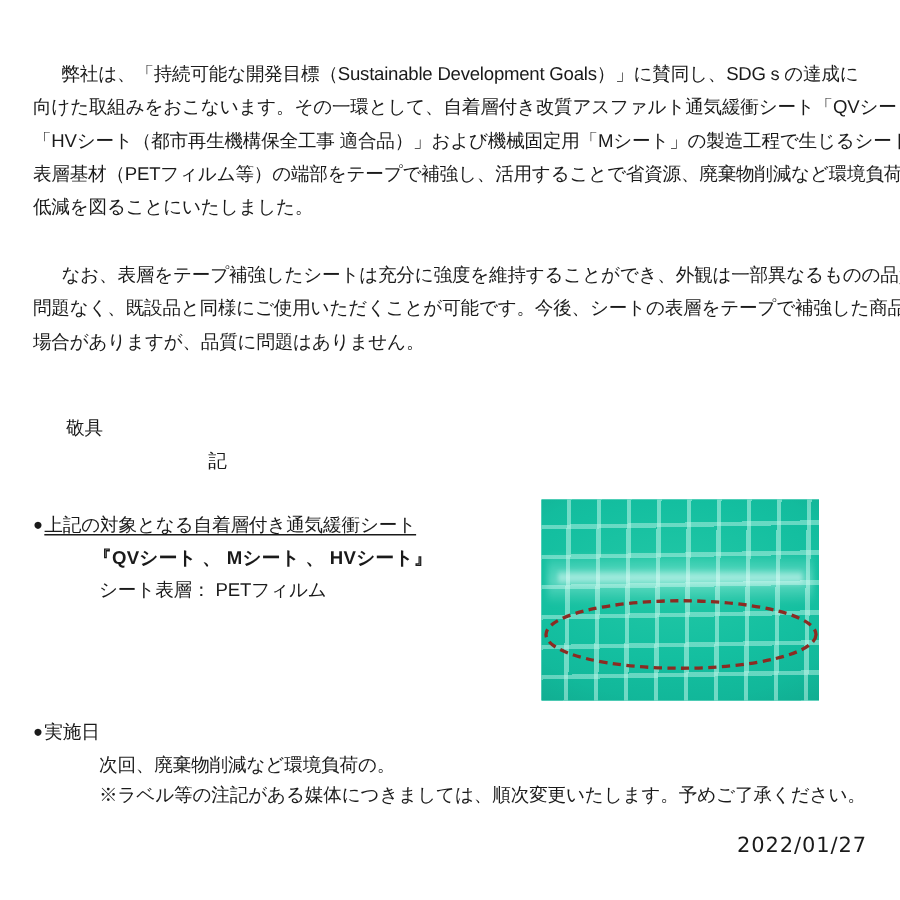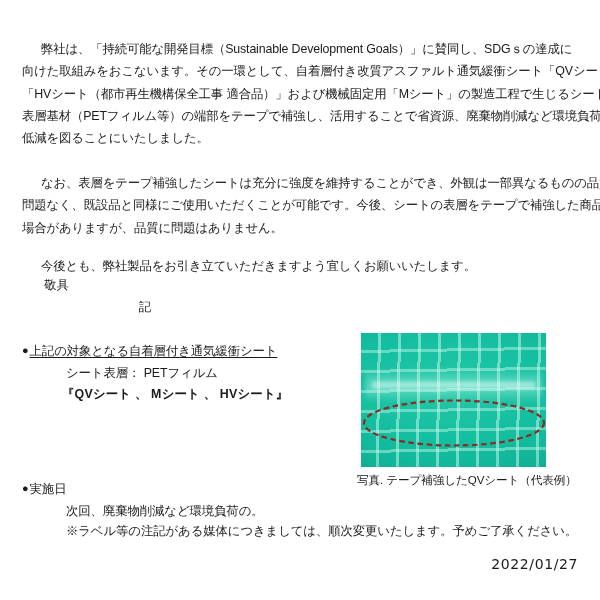"今後とも、弊社製品をお引き立ていただきますよう宜しくお願いいたします。" div.para { html: <div> <span>今後とも、弊社製品をお引き立ていただきますよう宜しくお願いいたします。</span> </div> -> none }
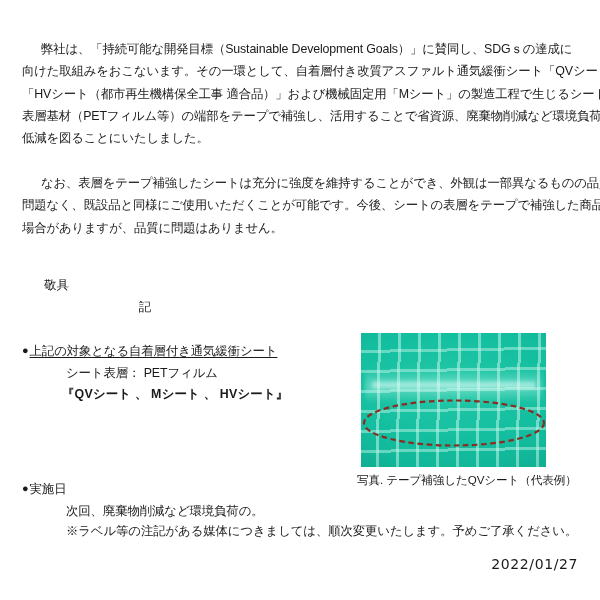"シート表層： PETフィルム" span.sub { order: before "『QVシート 、 Mシート 、 HVシート』" -> after "『QVシート 、 Mシート 、 HVシート』" }
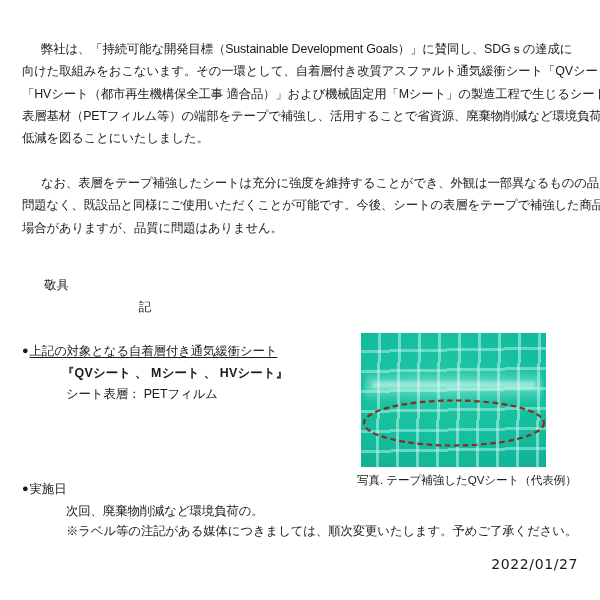"写真. テープ補強したQVシート（代表例）" div.photo-caption { html: <div>写真. テープ補強したQVシート（代表例）</div> -> none }
